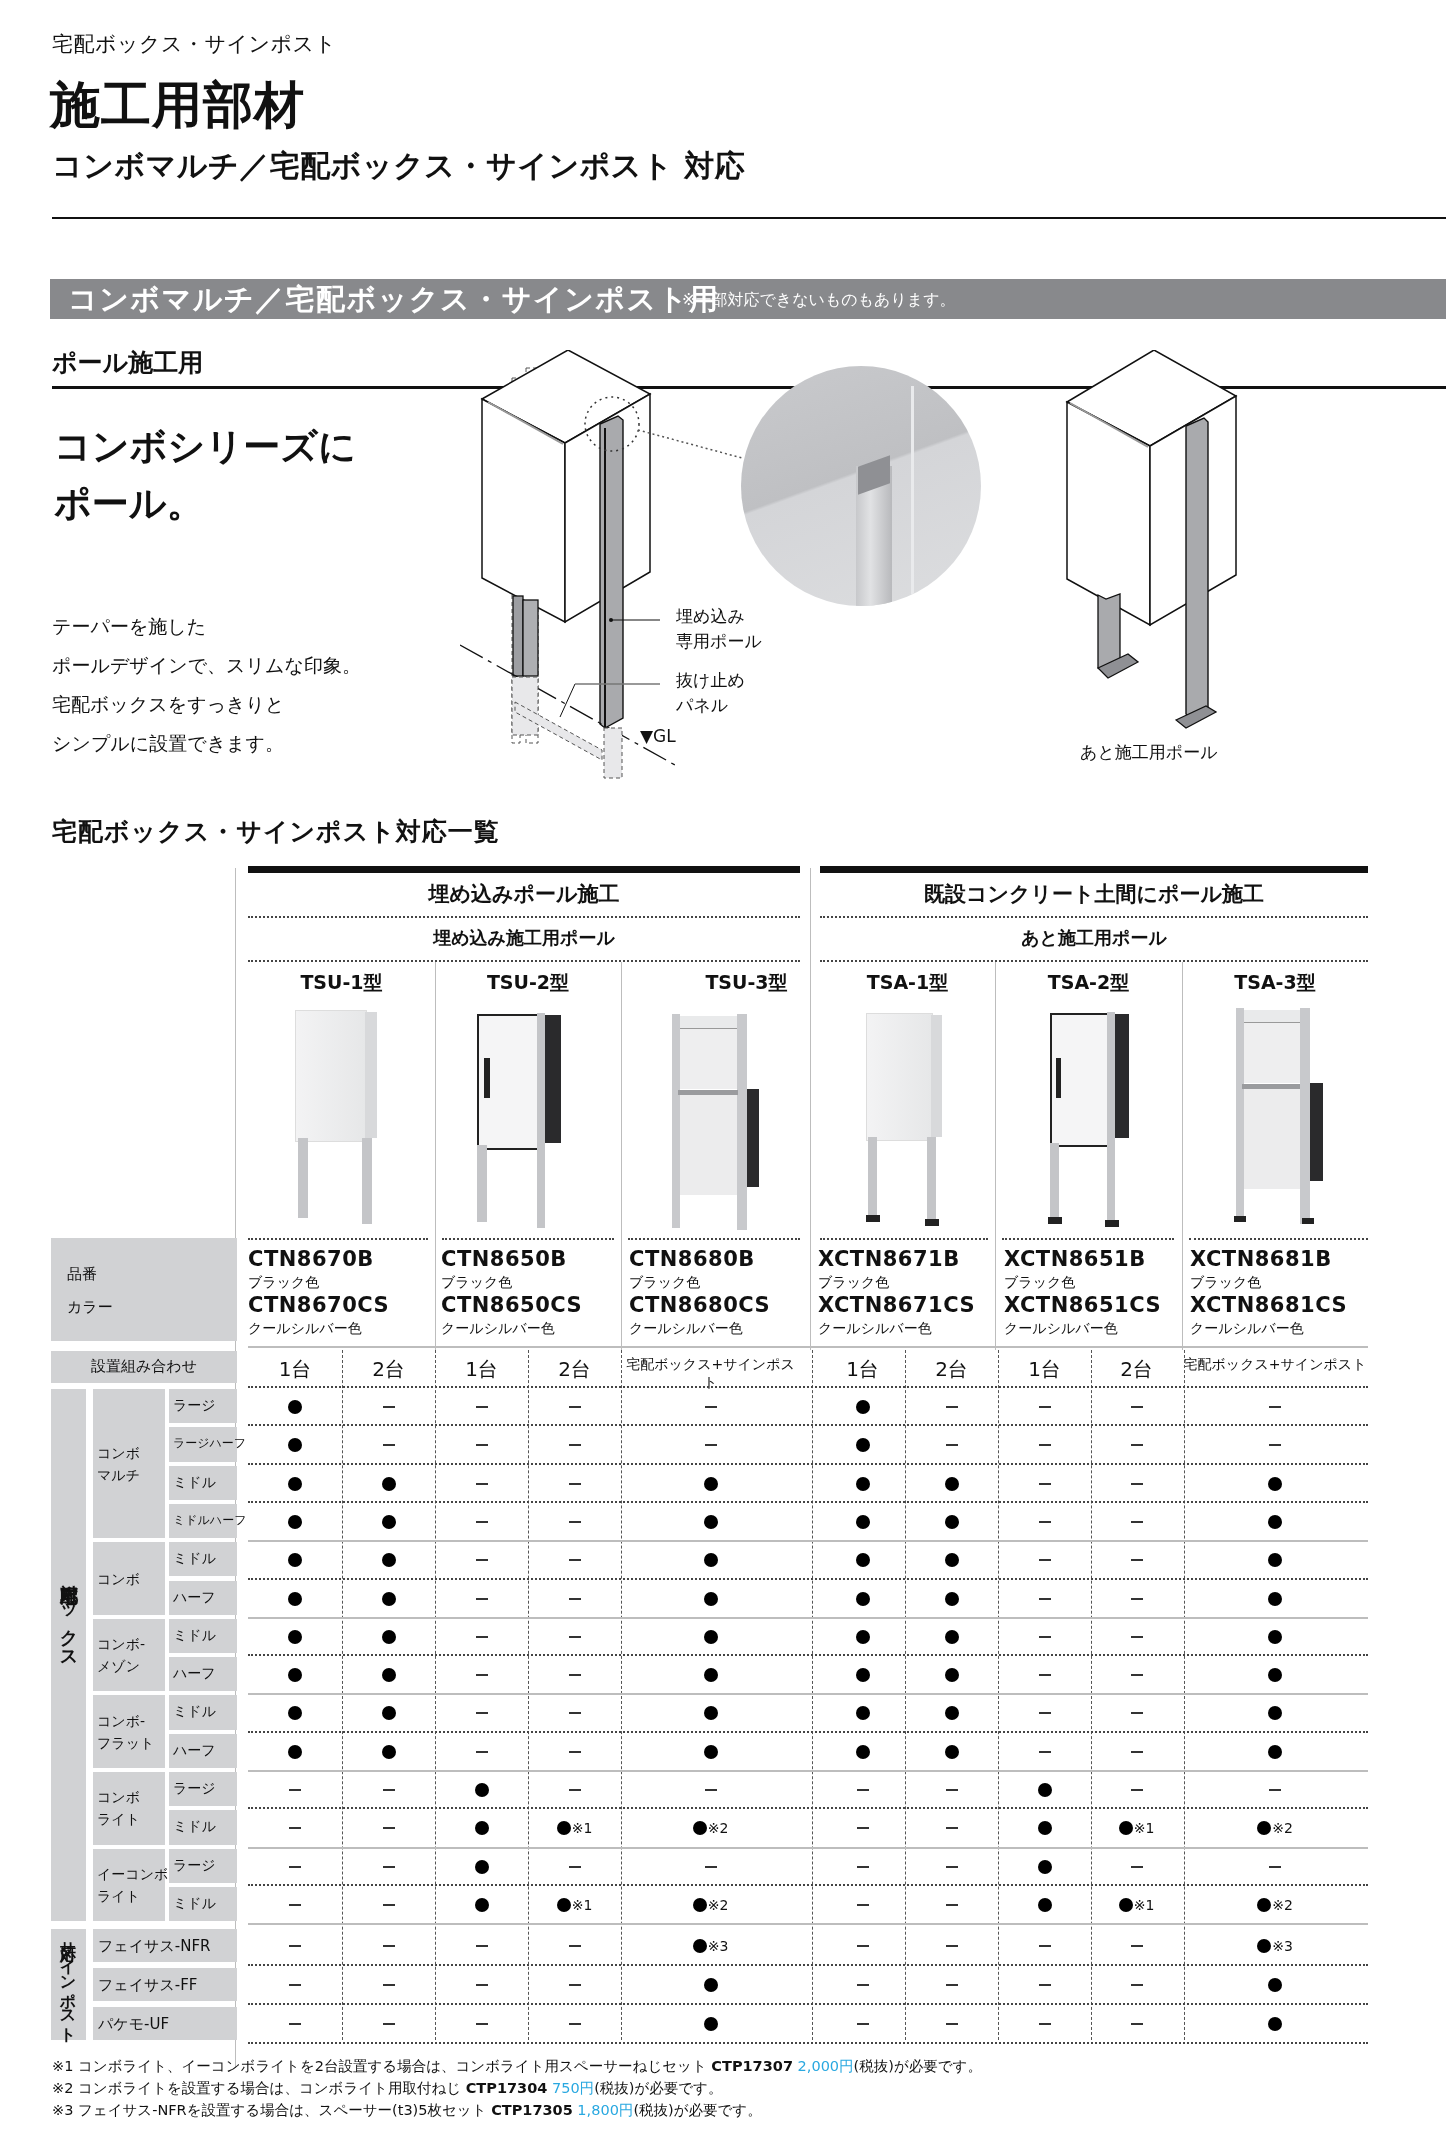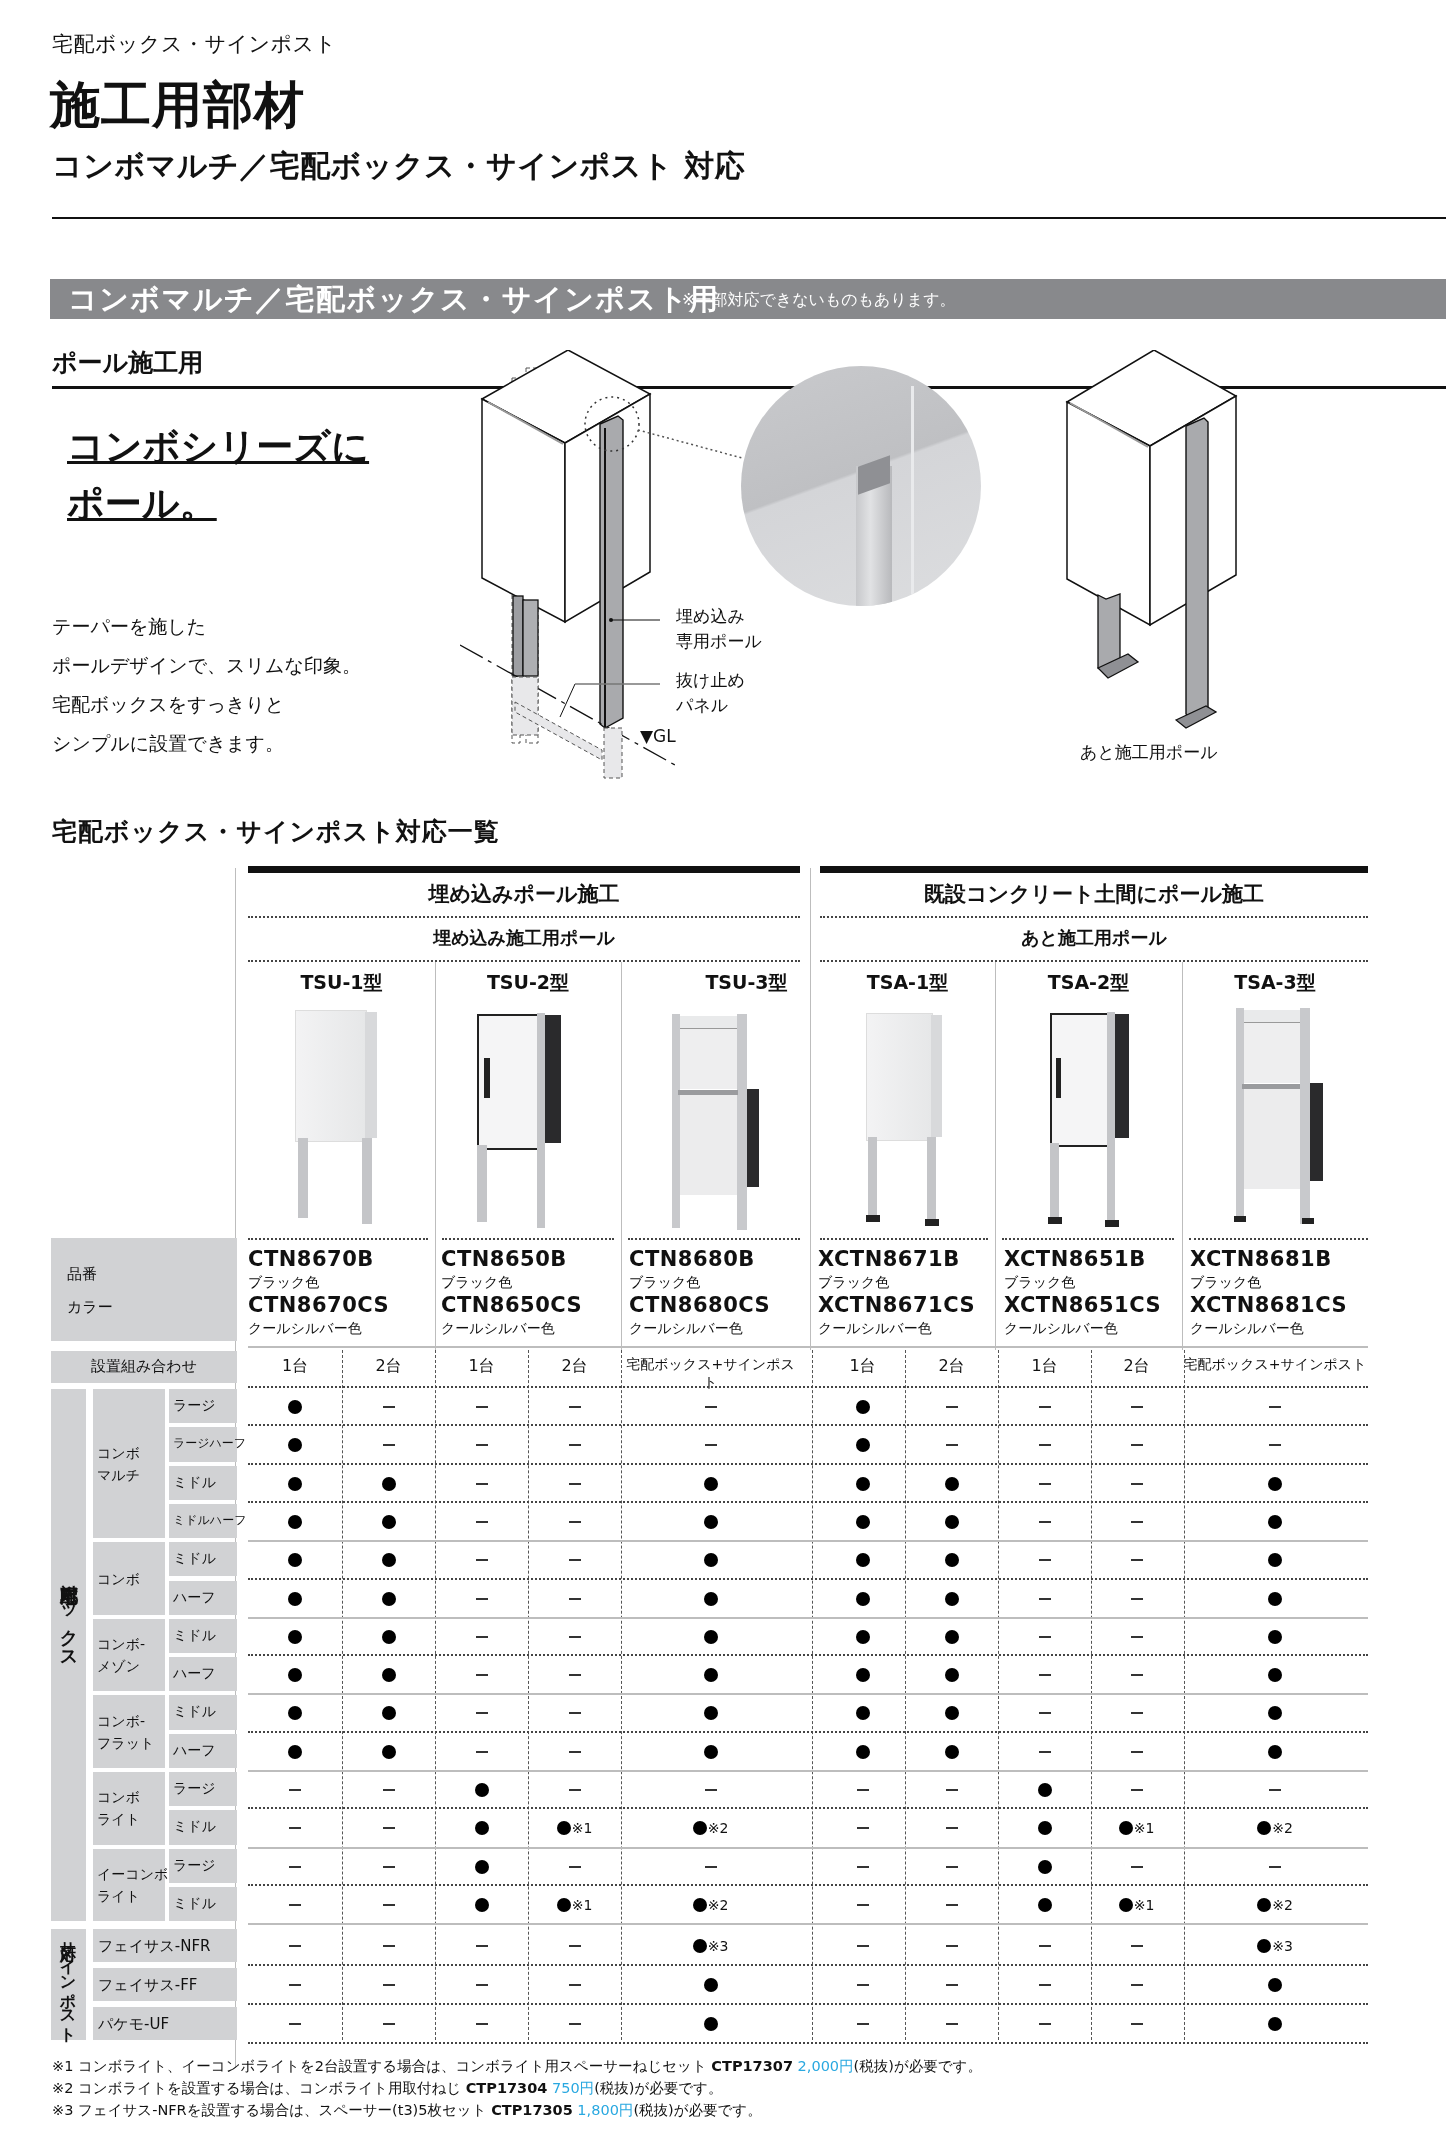"コンボシリーズに" .catch { left: 67px -> 54px; text-decoration: underline -> none }
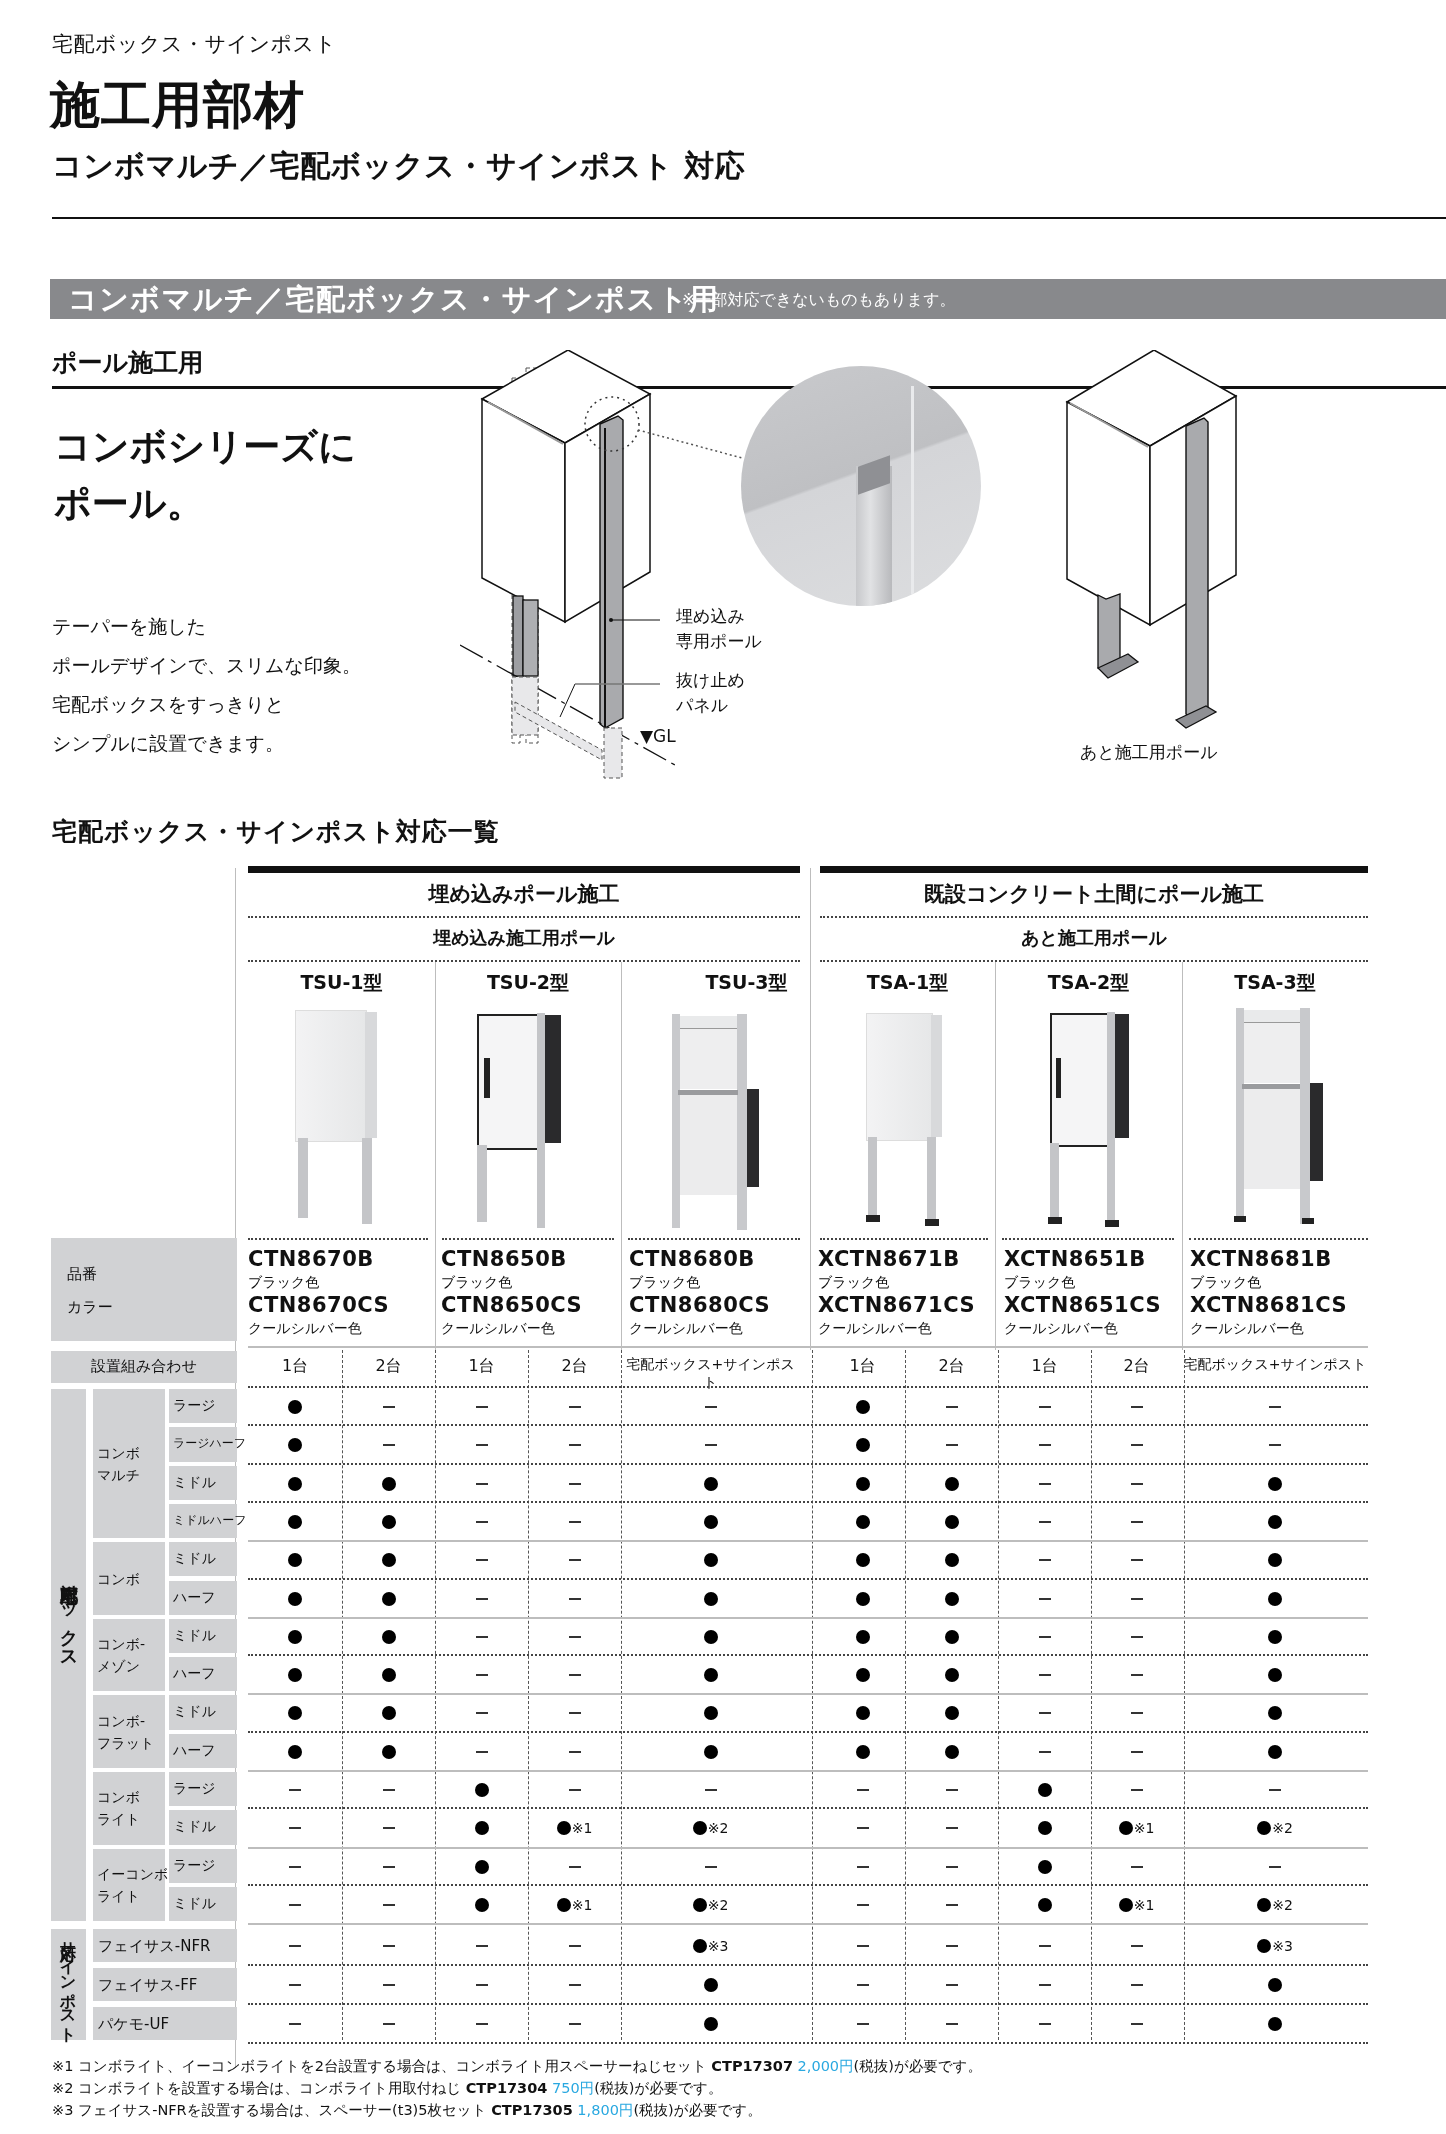"1台" .combo { font-size: 16px -> 20px }
